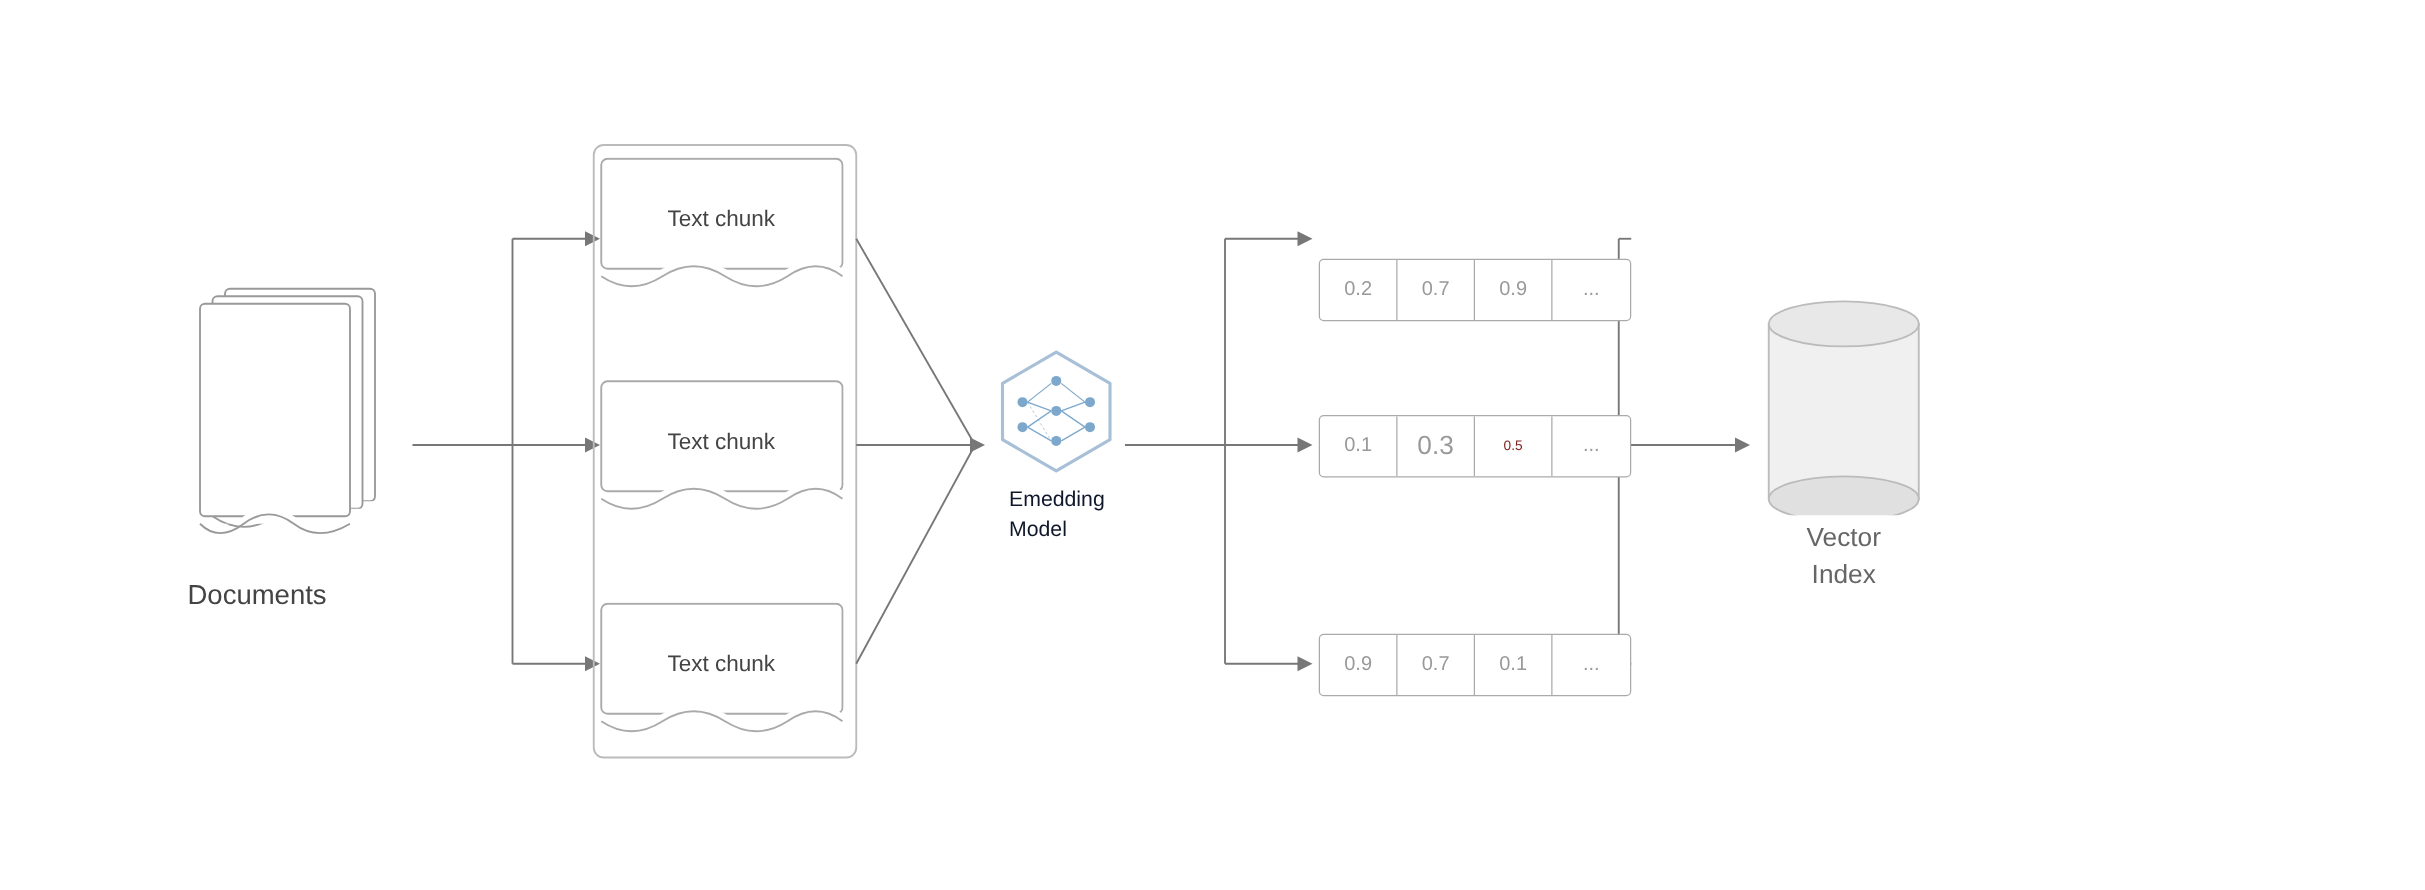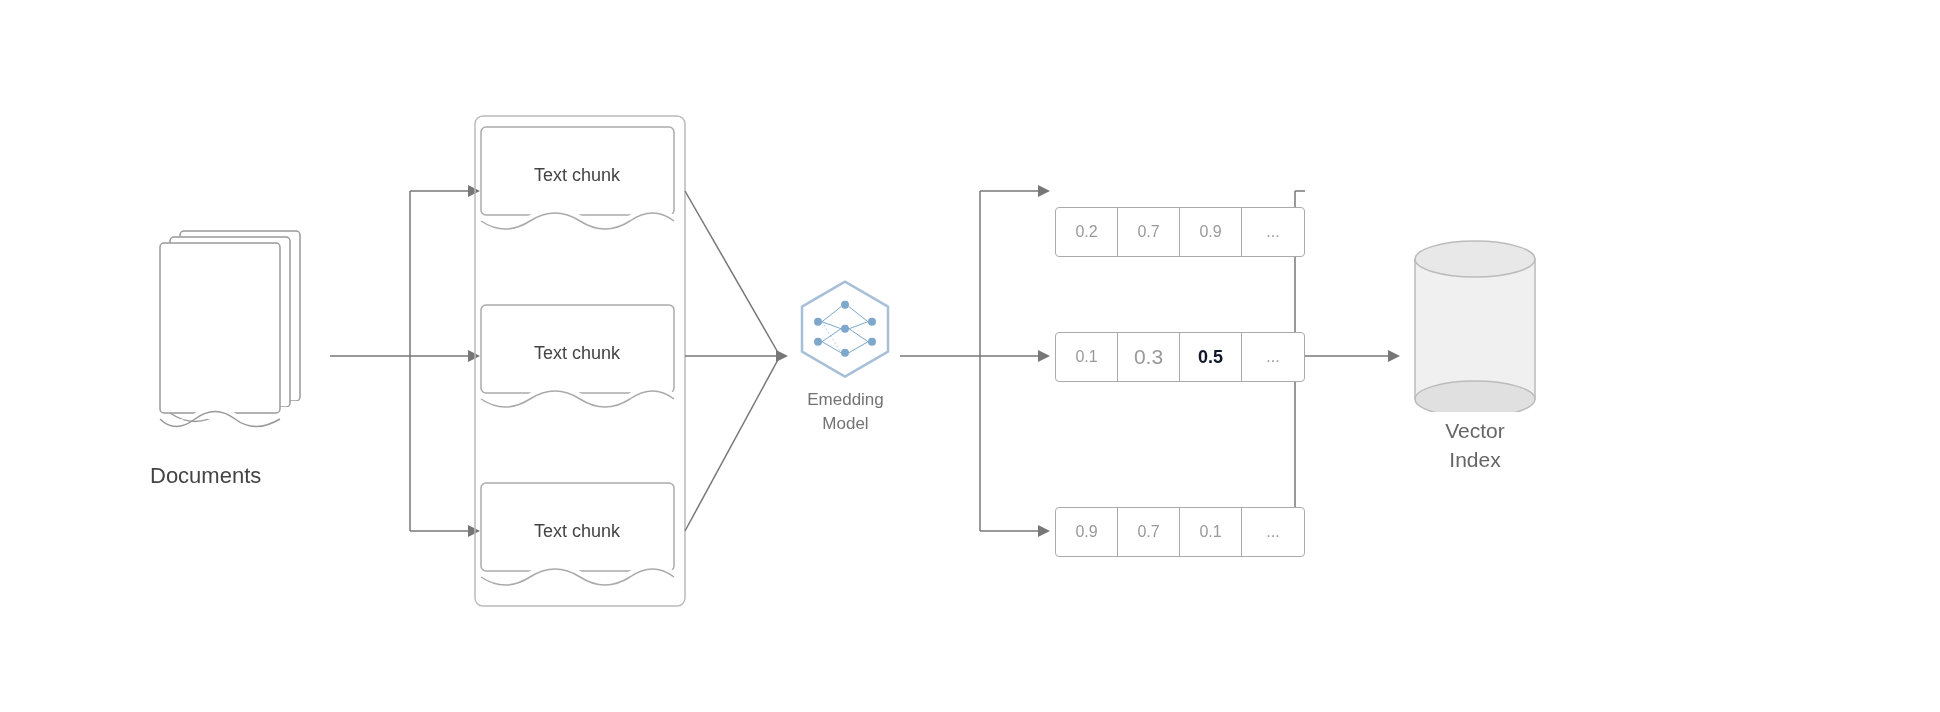"0.5" div { color: #0f172a -> #7f1d1d; font-size: 18px -> 11px; font-weight: bold -> none }
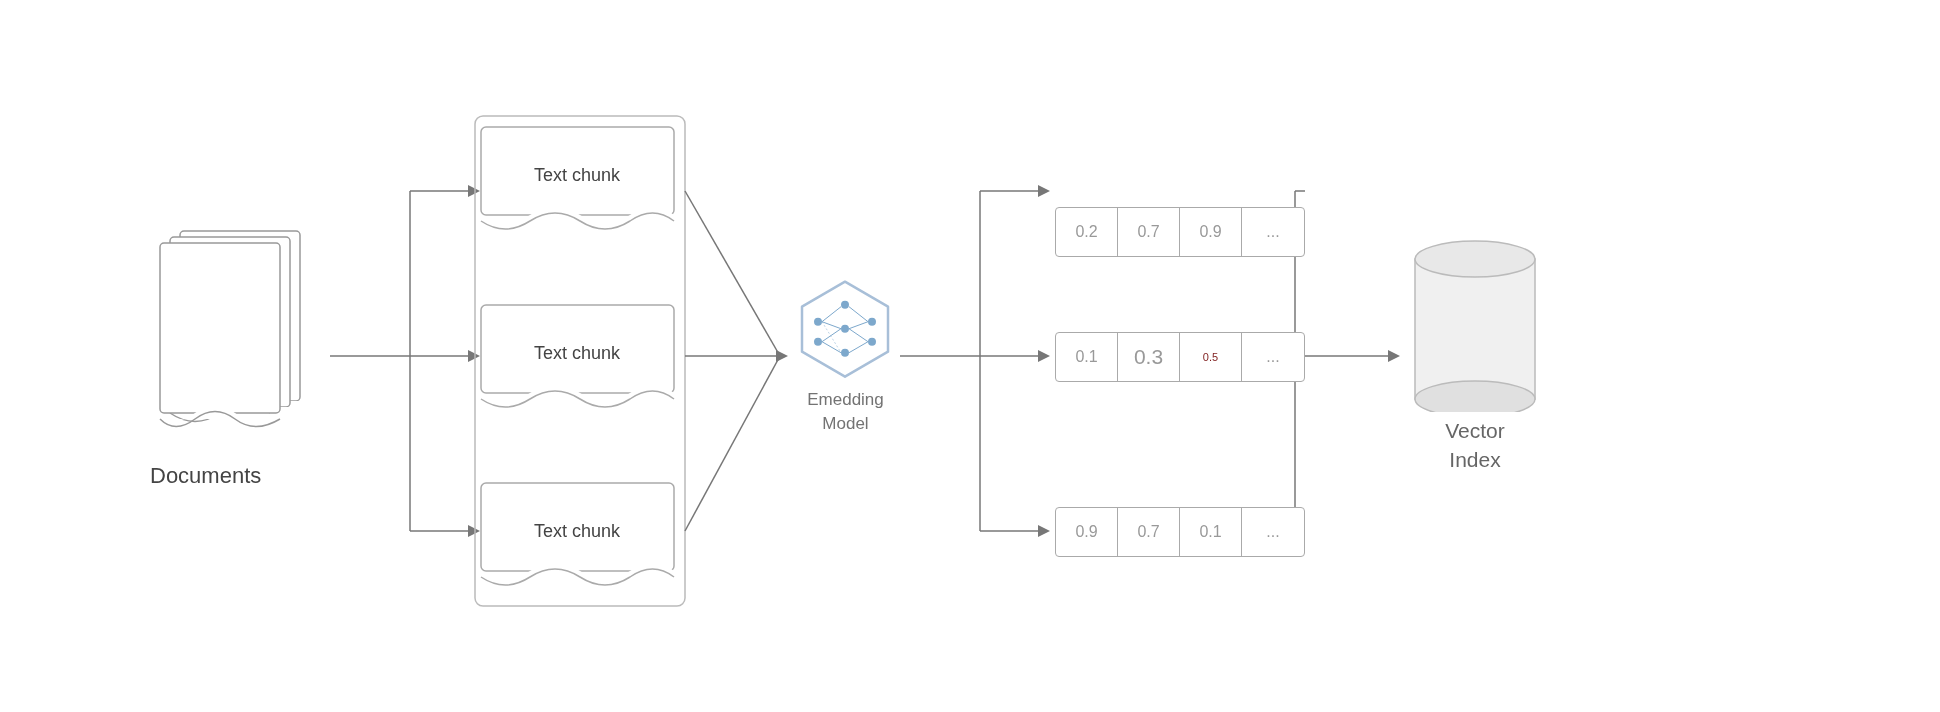"Emedding" div { color: #737373 -> #0f172a; text-align: center -> none }
